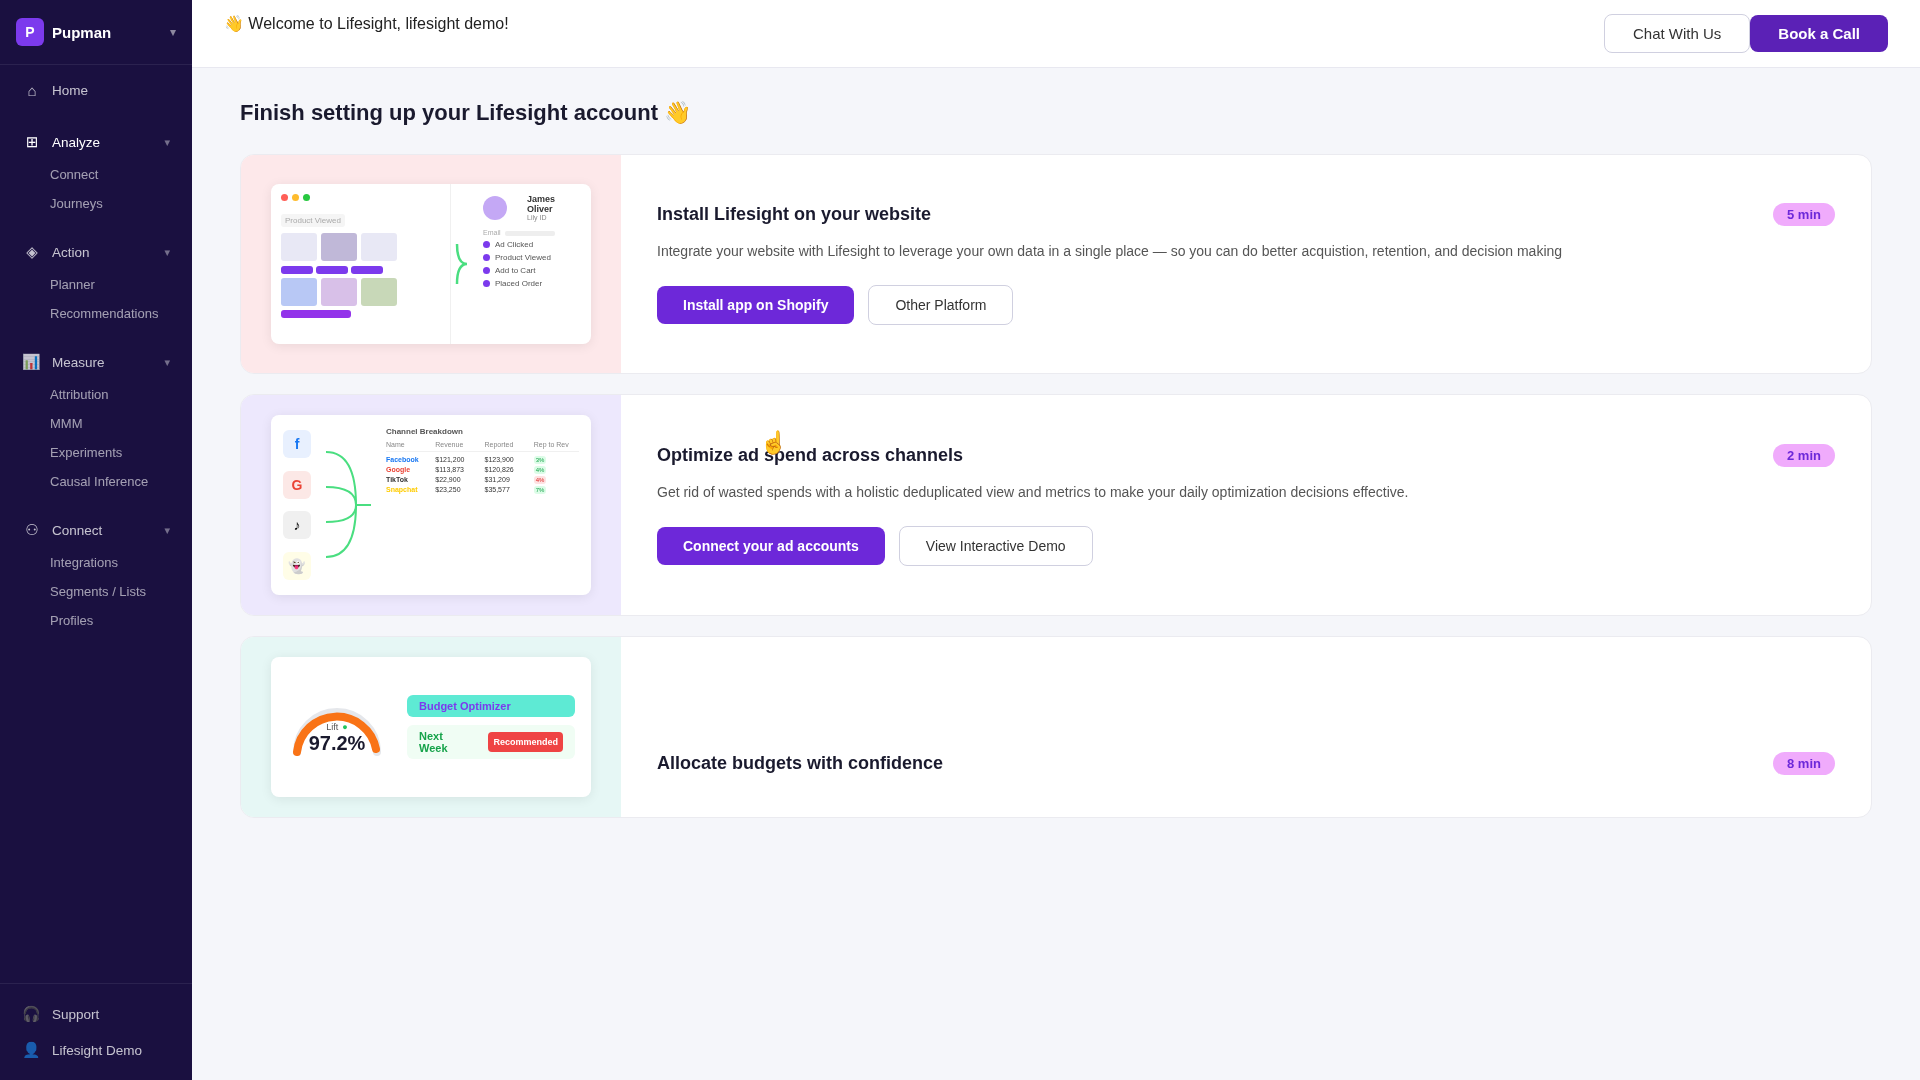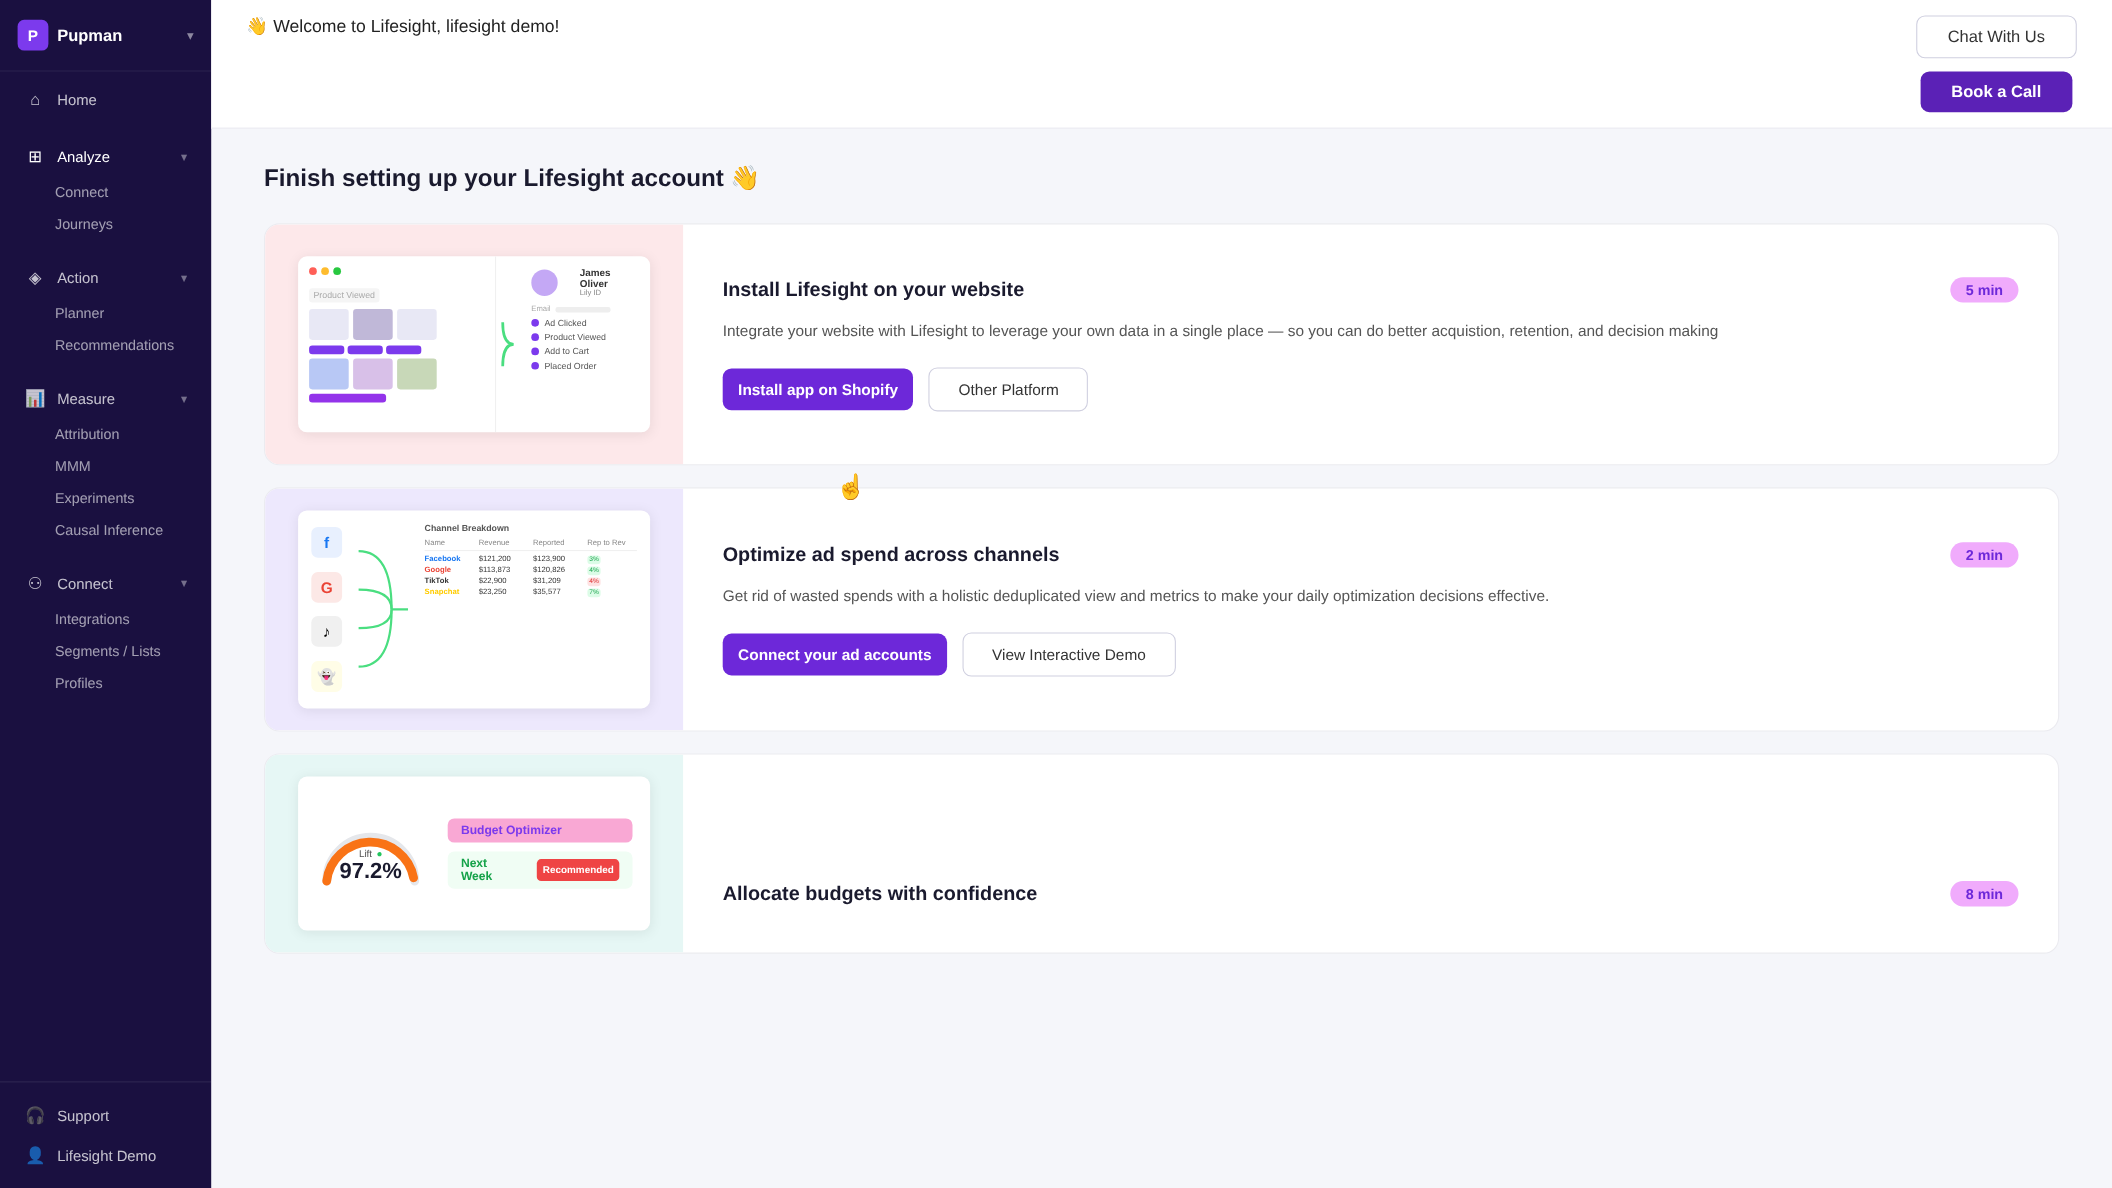"Chat With Us" .header-actions { flex-direction: column -> none; gap: 12px -> none }
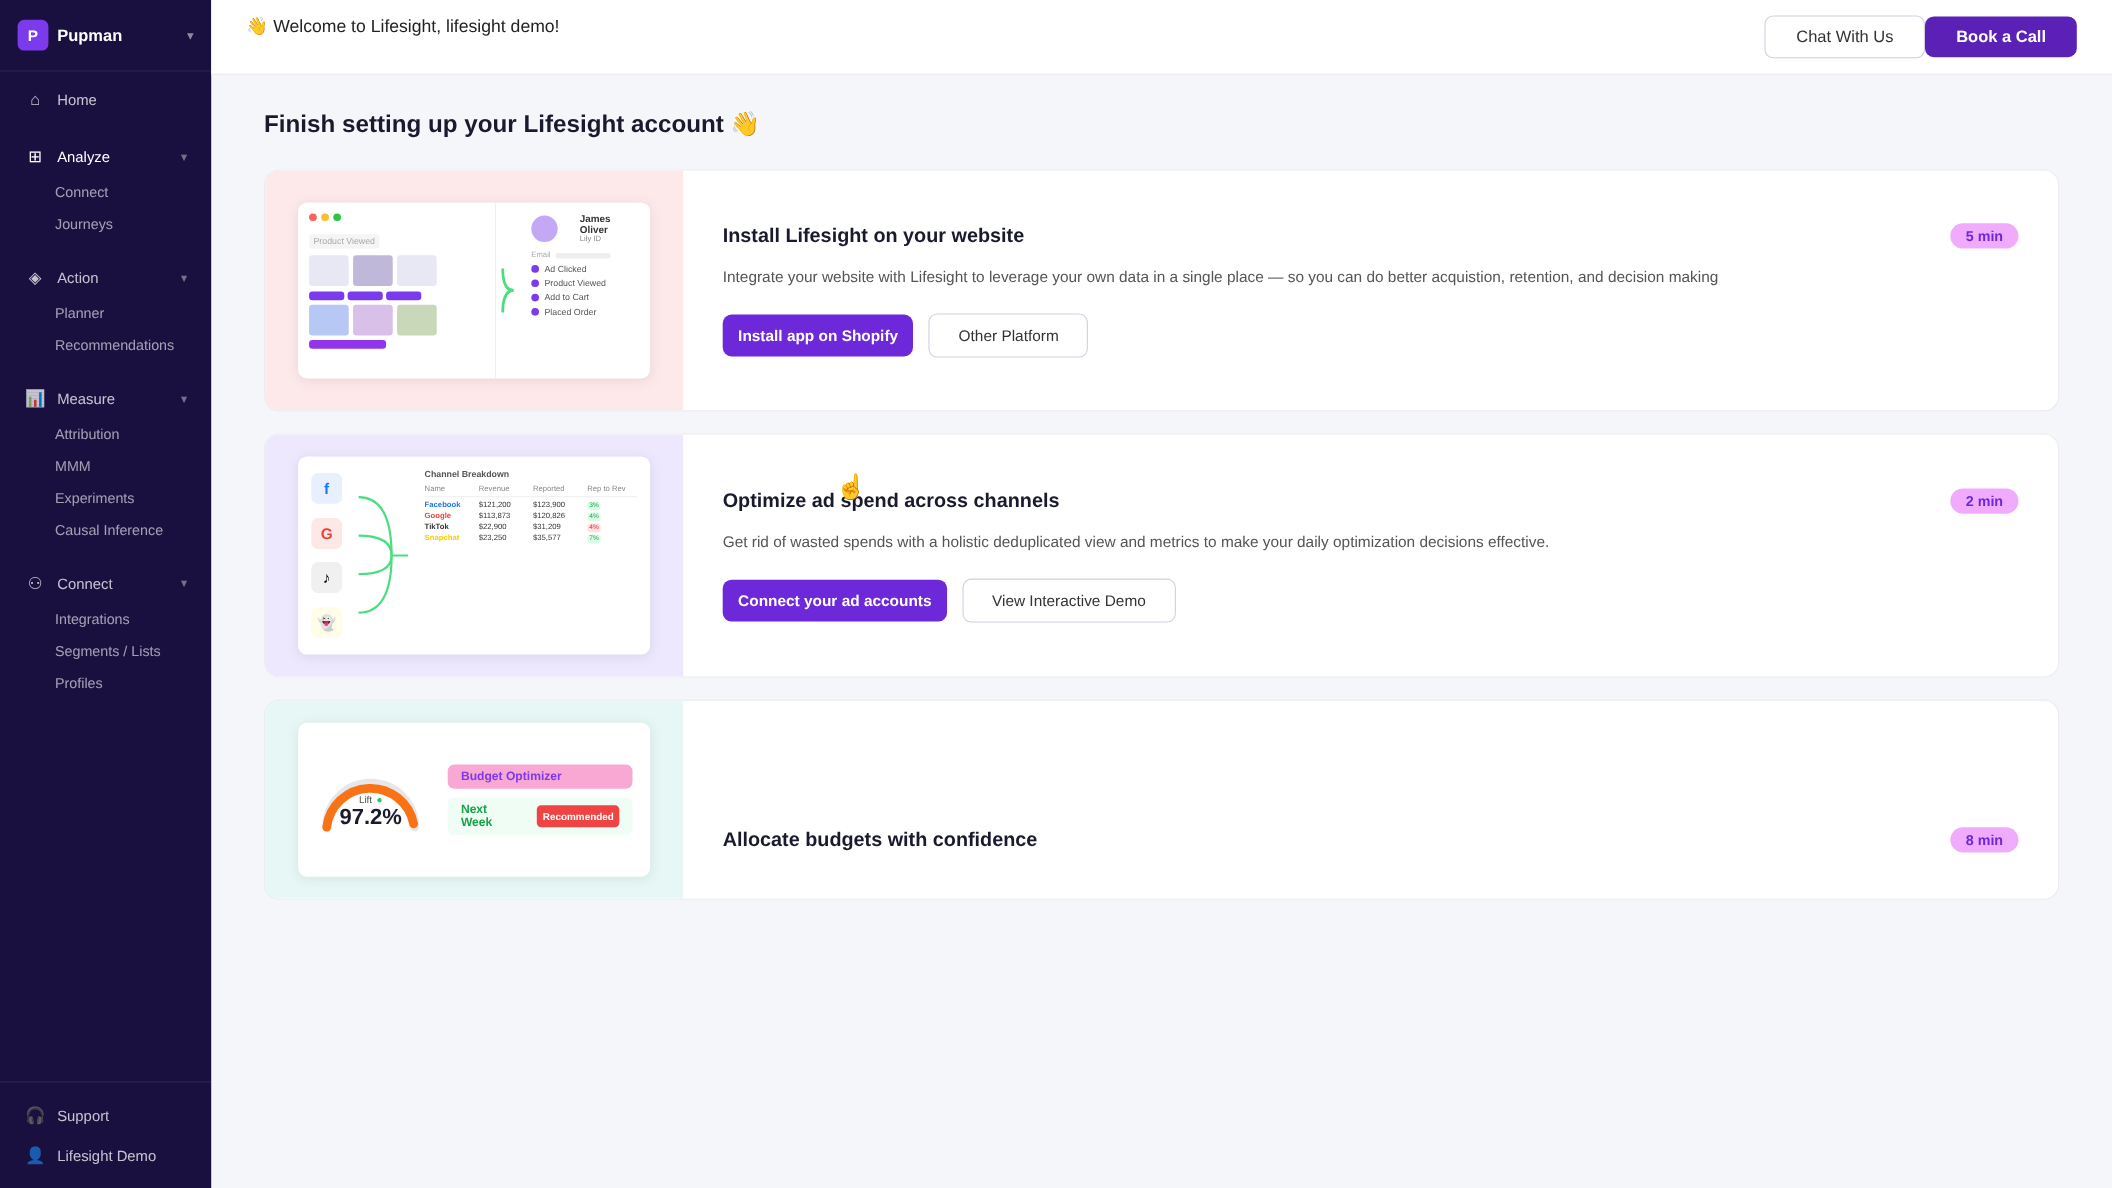"Install app on Shopify" .btn-primary-card { padding: 11px 14px -> 11px 26px }
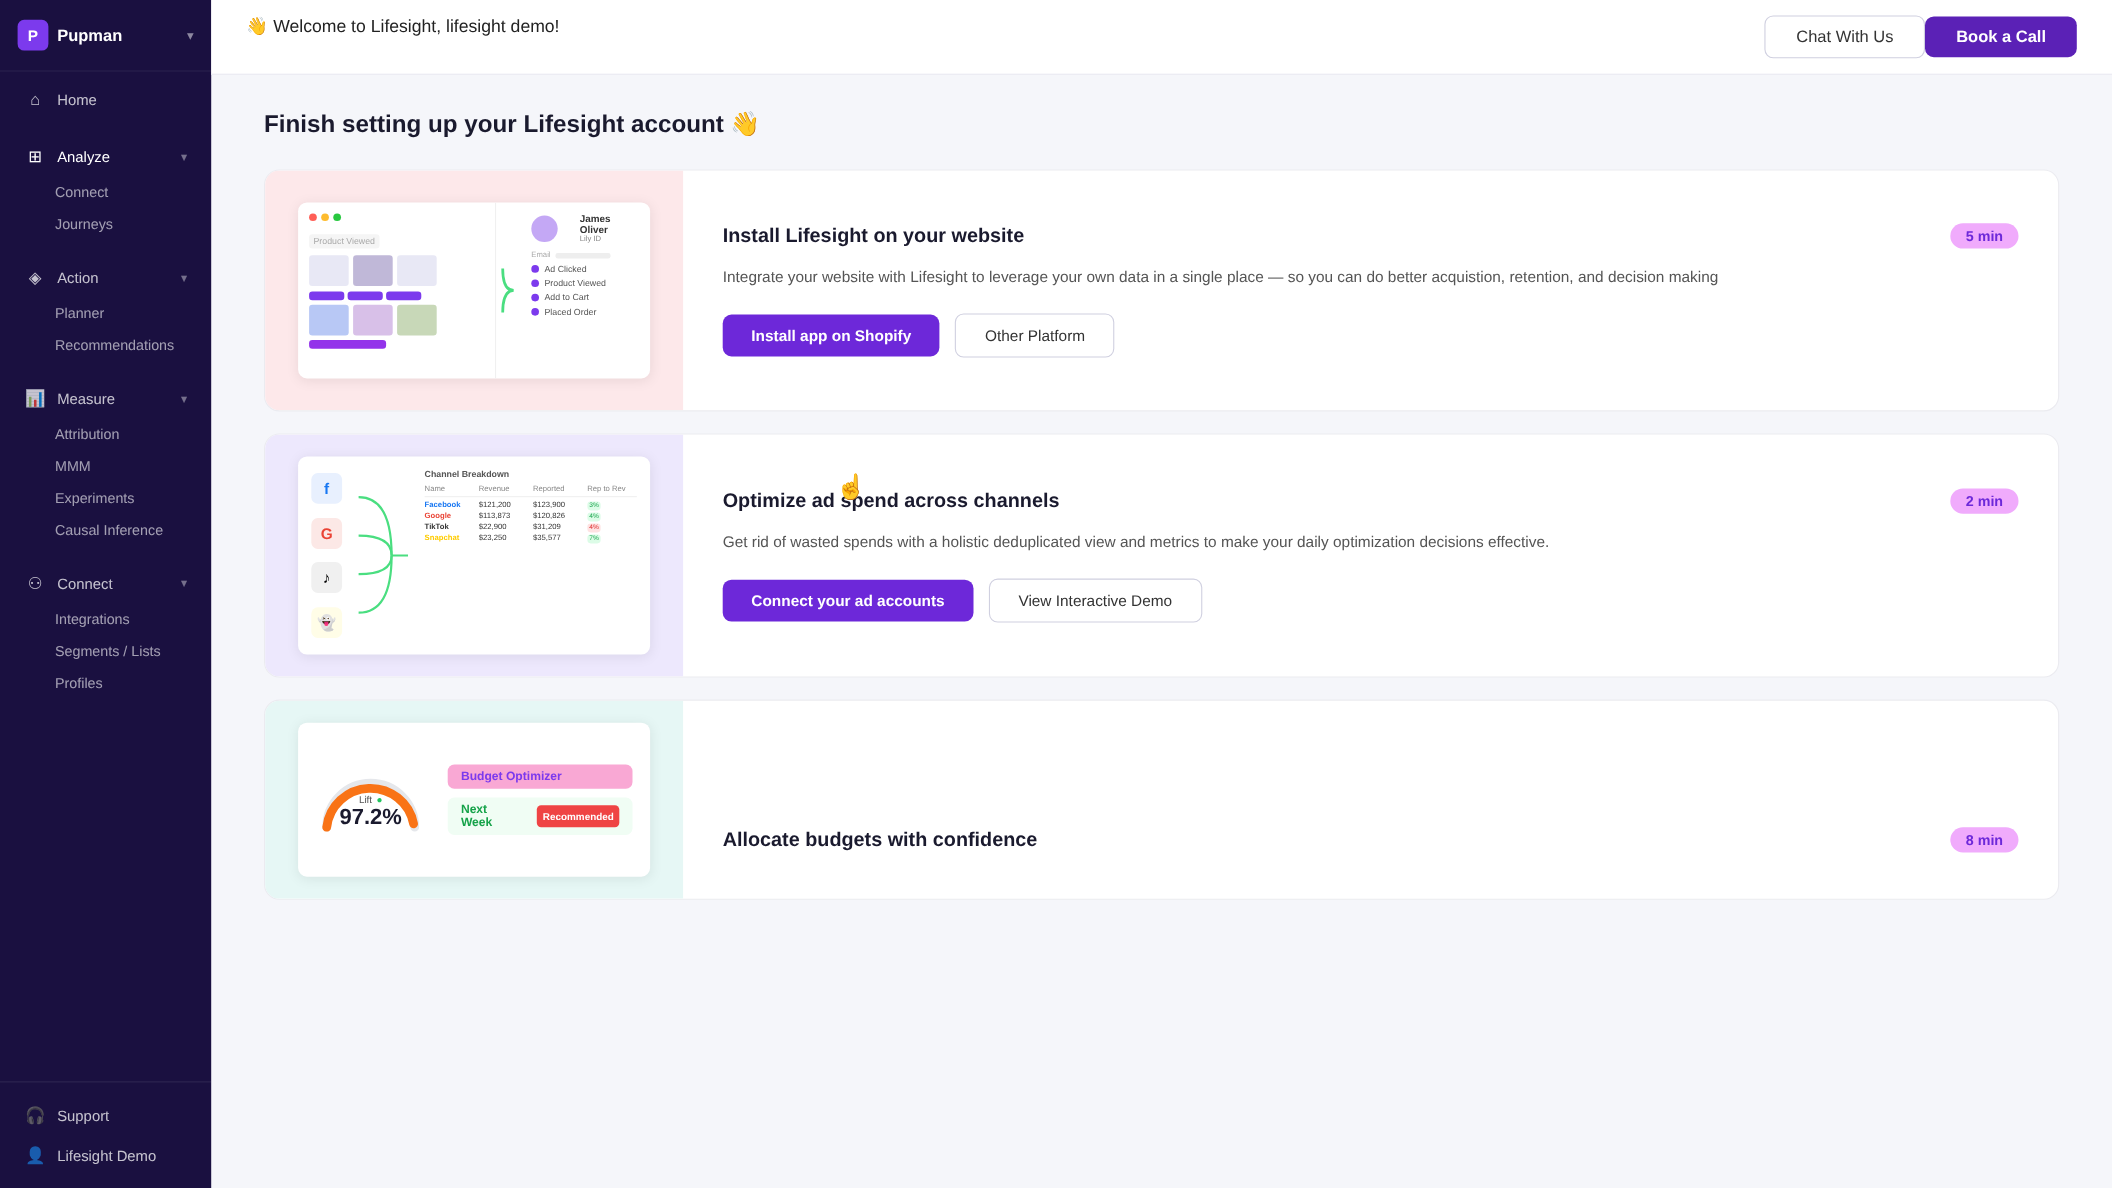"Budget Optimizer" div { background: #f9a8d4 -> #5eead4 }
